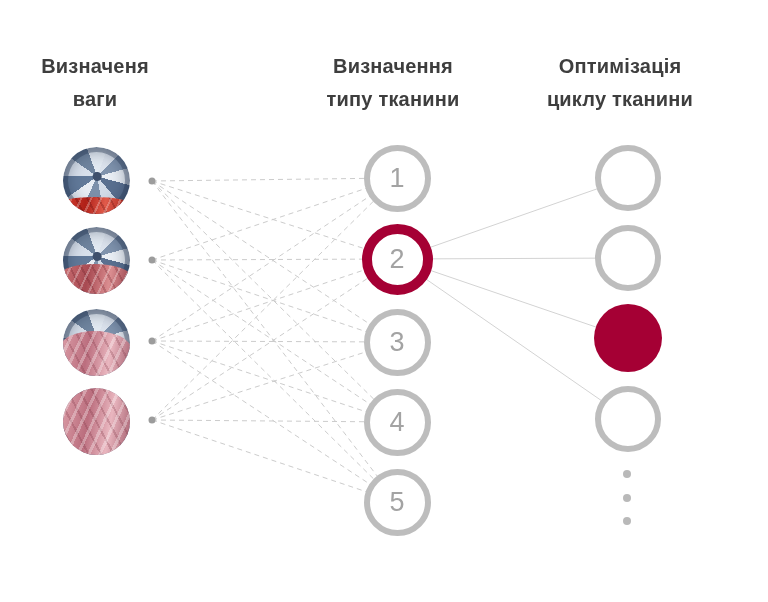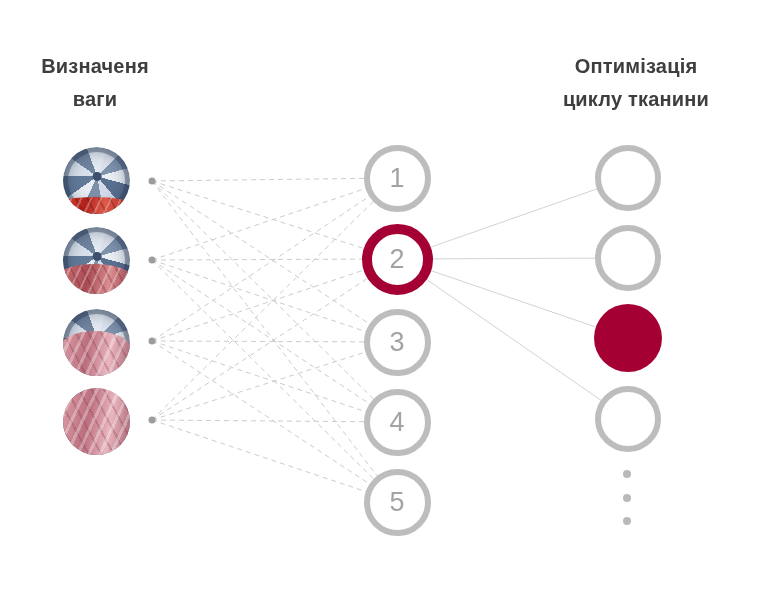"Визначення" div.col-title { html: none -> <div> <div>Визначення</div> <div>типу тканини</div> </div> }
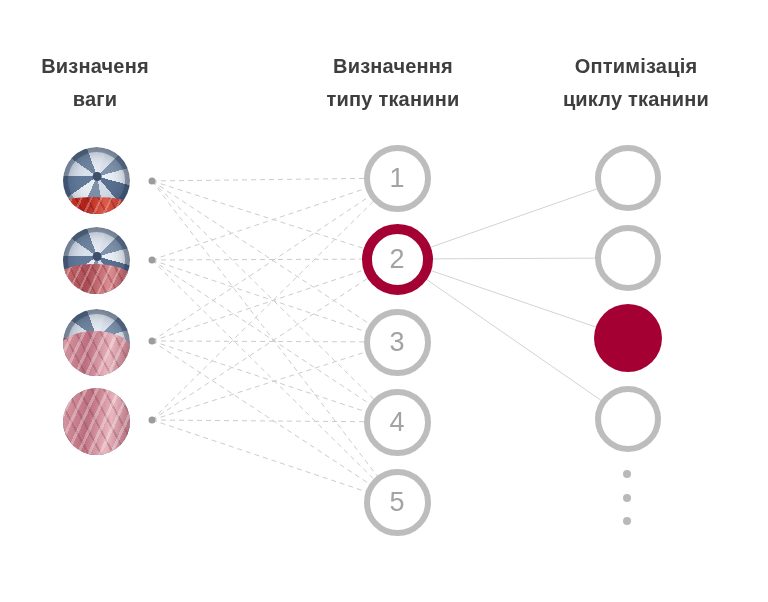"Оптимізація" div.col-title { left: 516px -> 500px }
